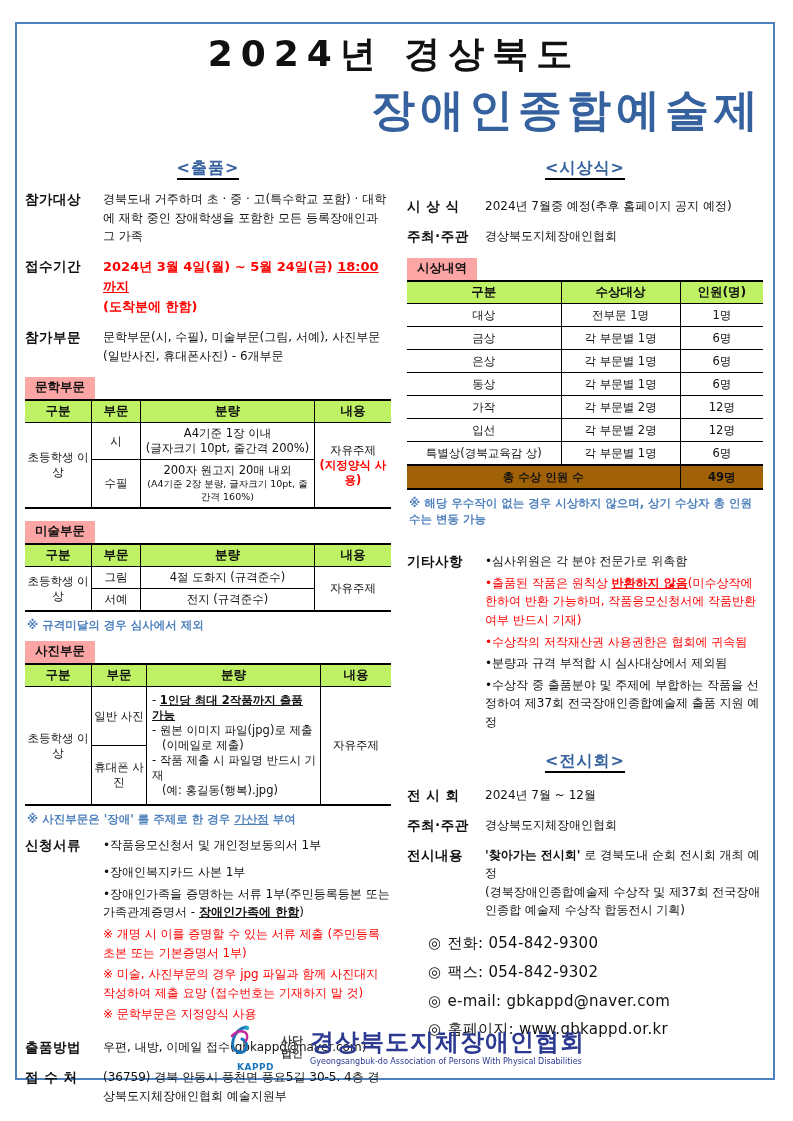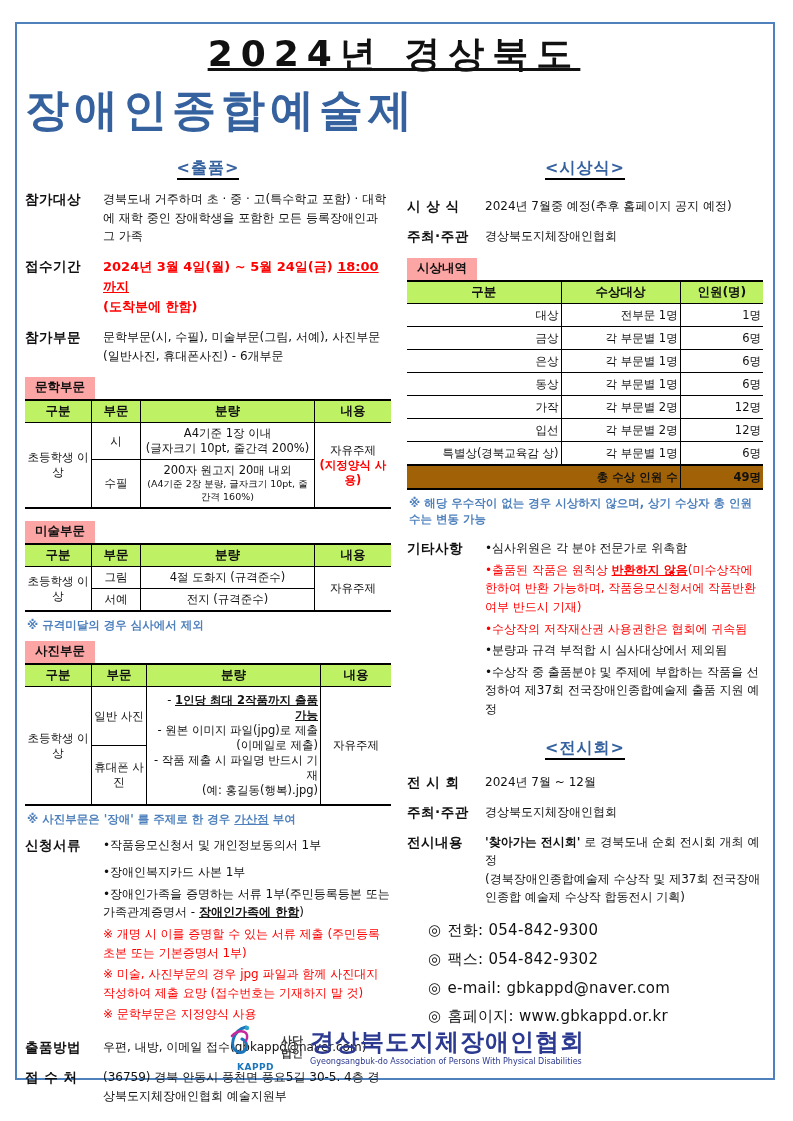"2024년 경상북도" .title1 { text-decoration: underline -> none }
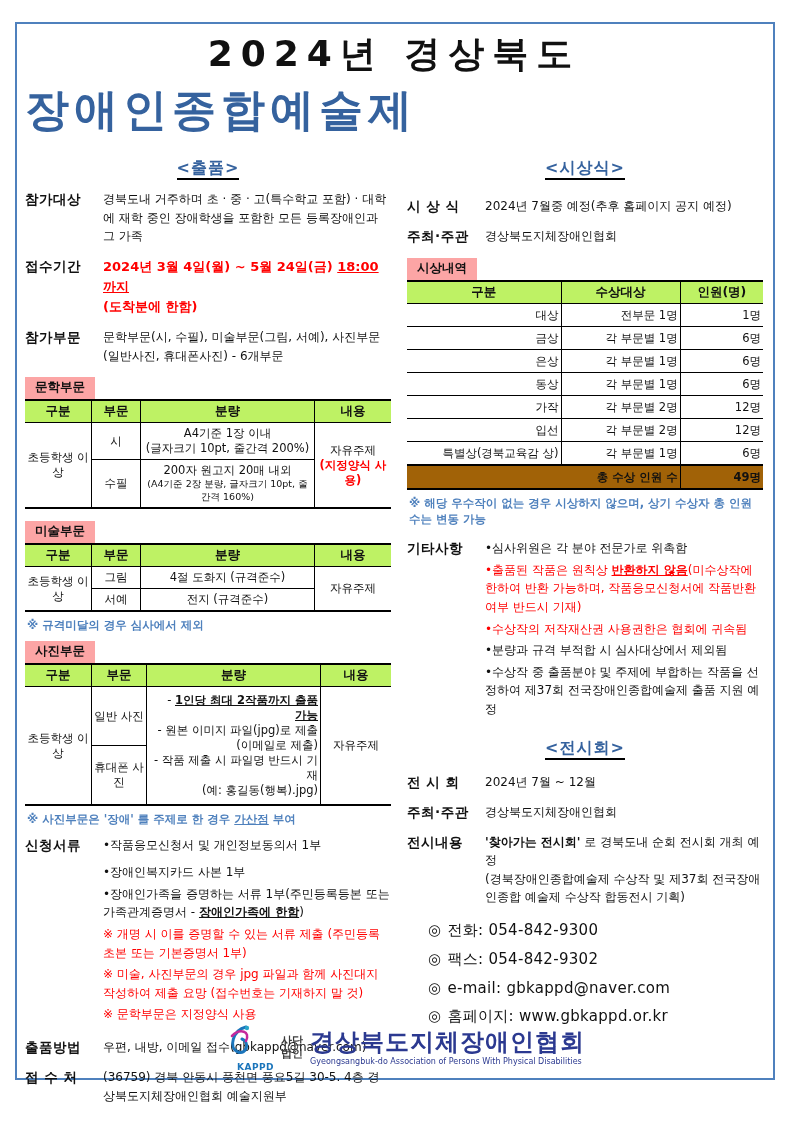"장애인종합예술제" .title2 { text-align: left -> right }
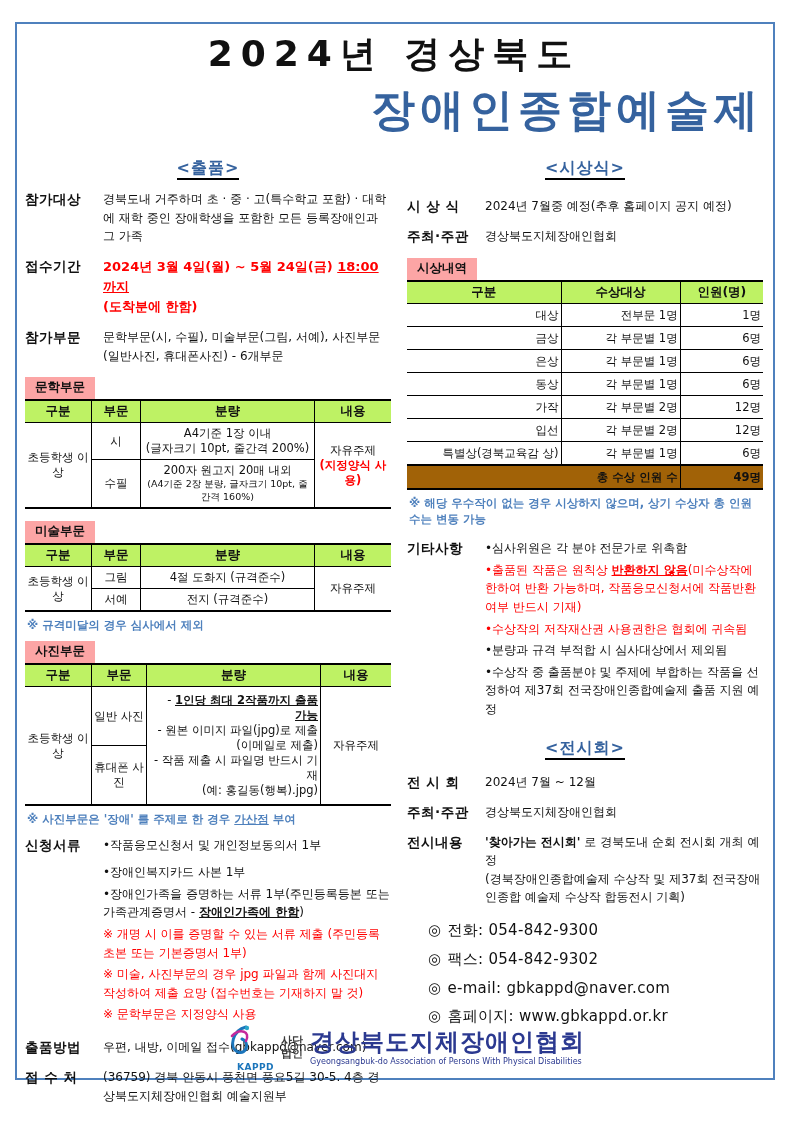"대상" .awards-table td { text-align: right -> none }
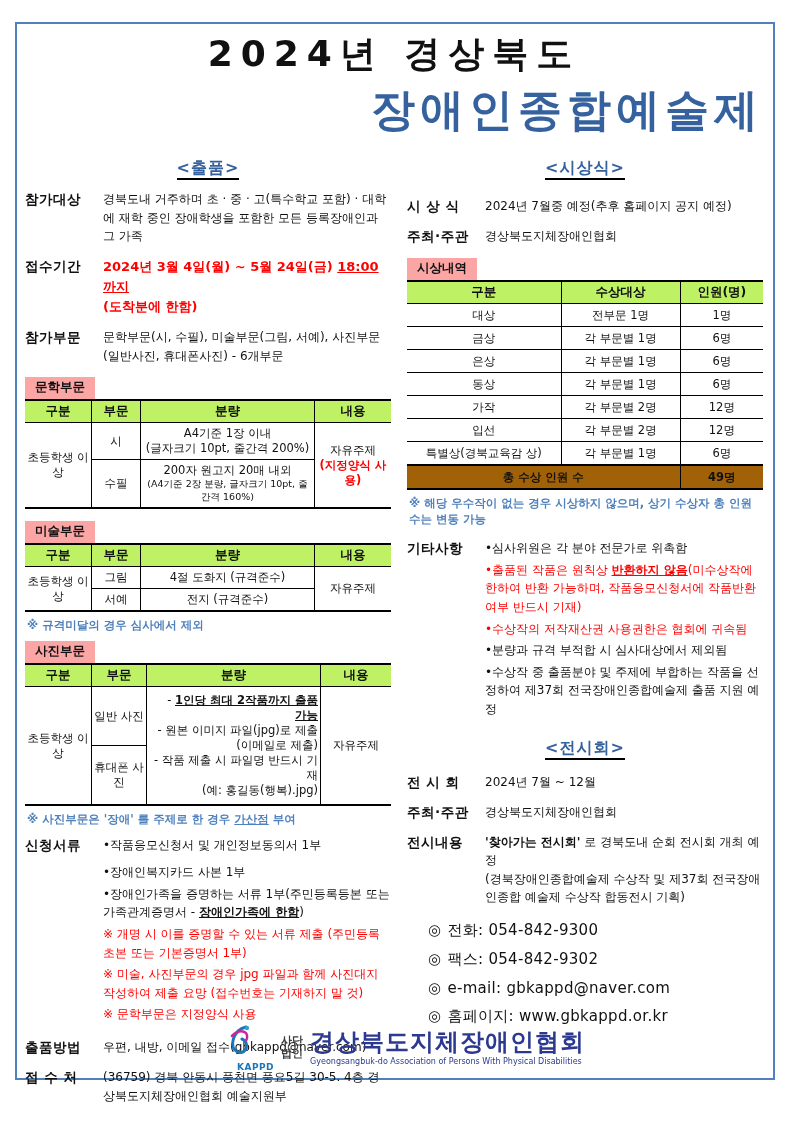"기타사항" div.frow { margin-top: 12px -> 25px }
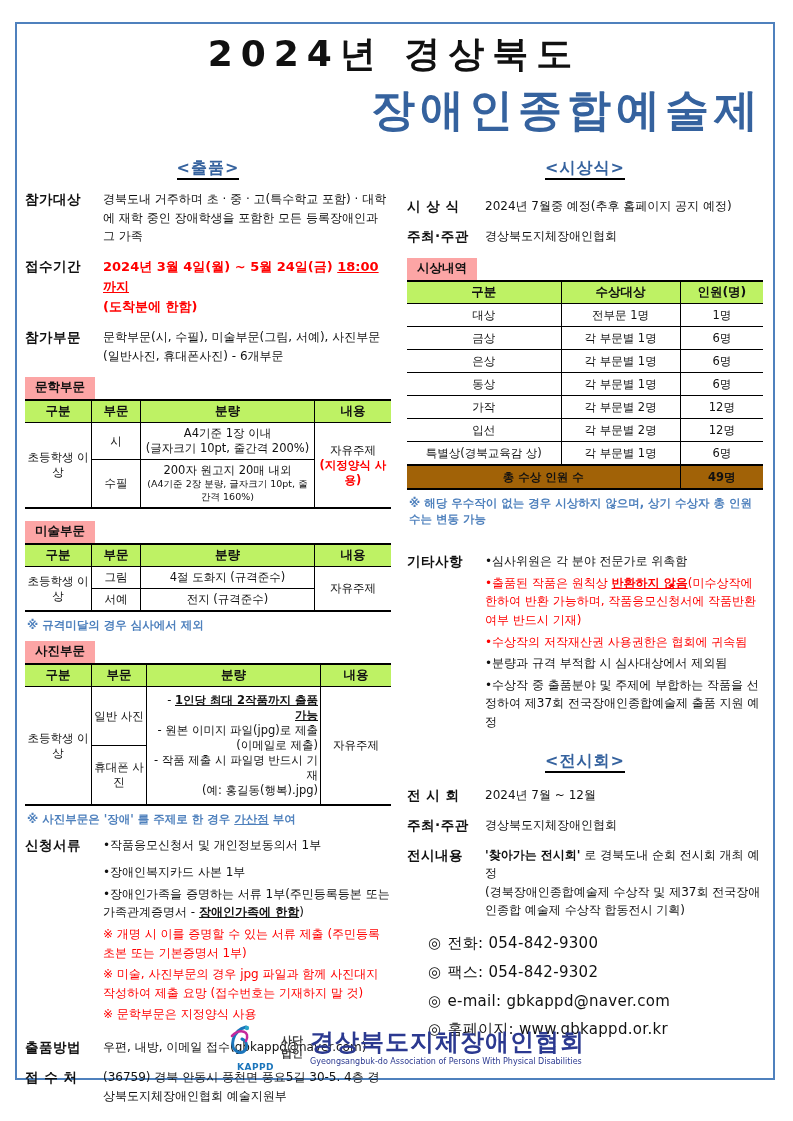"- 1인당 최대 2작품까지 출품" .doc td.left { text-align: right -> left }
